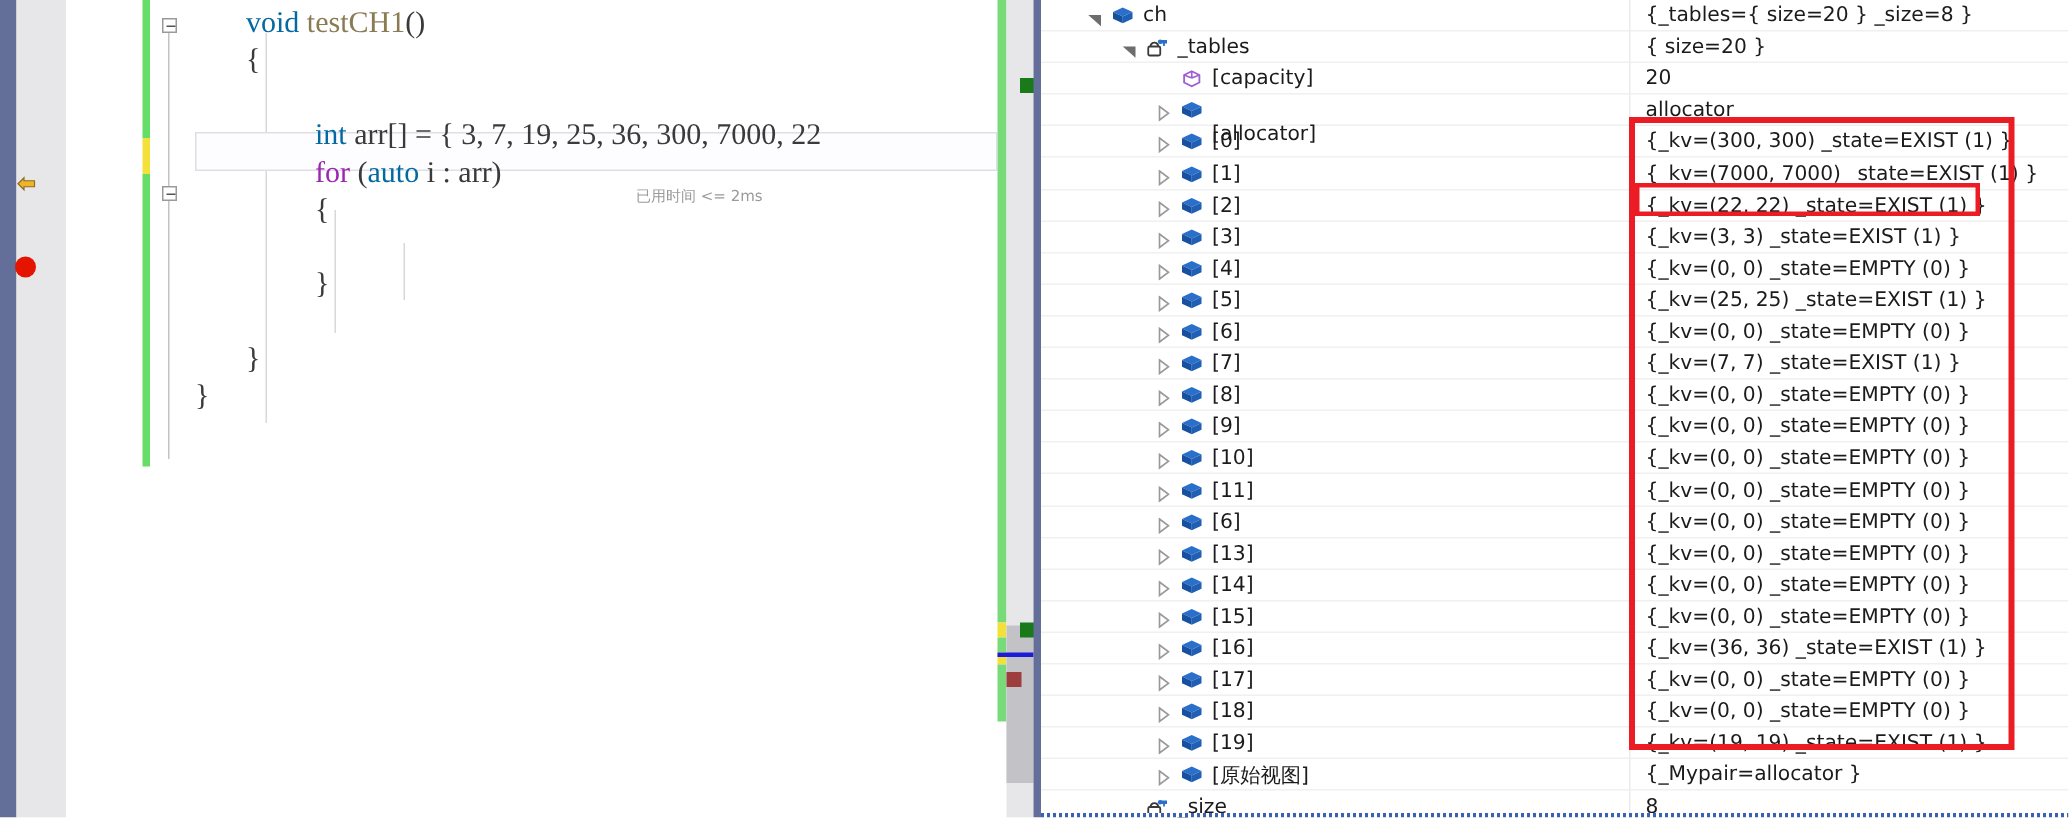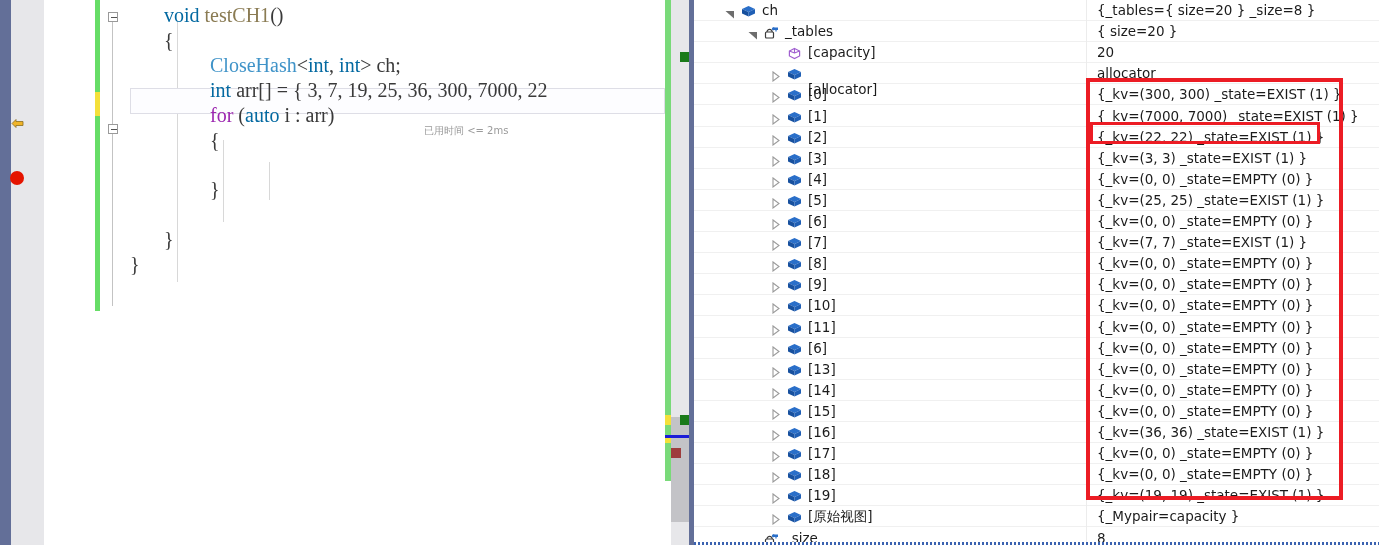"CloseHash<int, int> ch;" div.code-line { html: <div><span>CloseHash</span><span>&lt;</span><span>int</span><span>, </span><span>int</span><span>&gt; ch;</span></div> -> none }
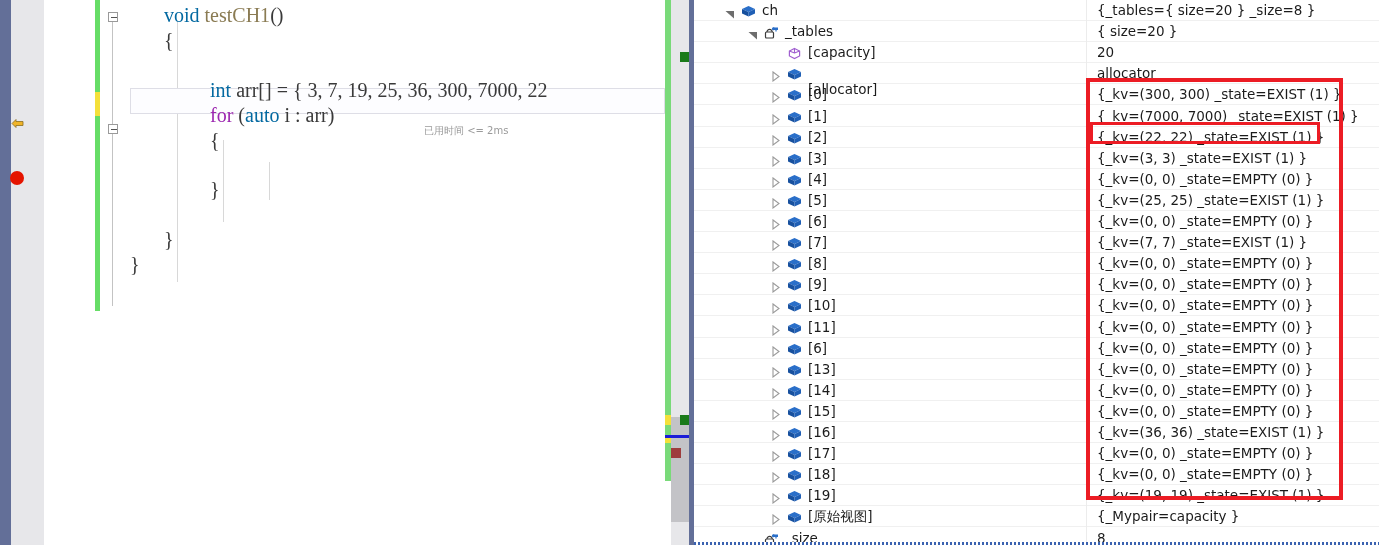"{_Mypair=capacity }" span.rval { text: capacity -> allocator }
